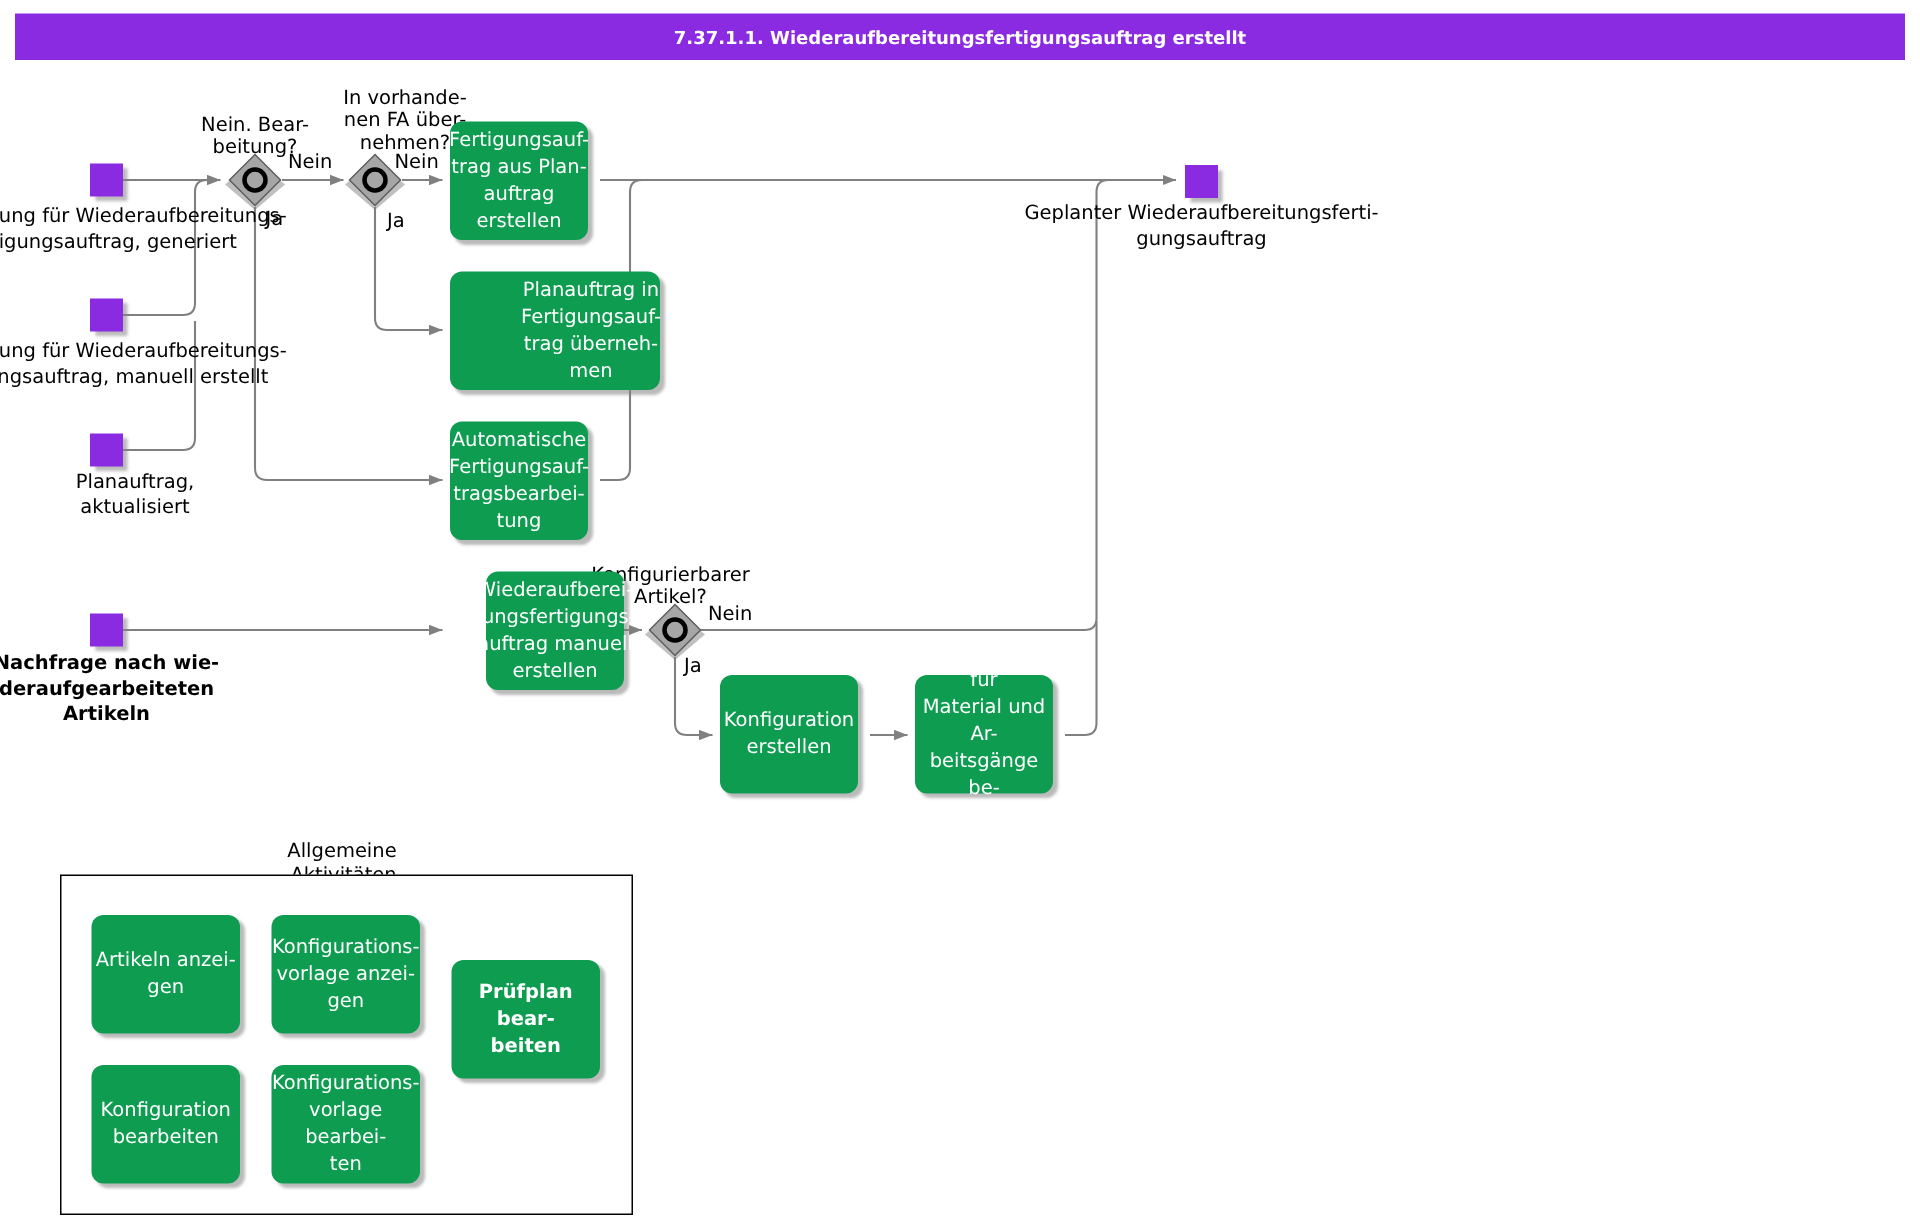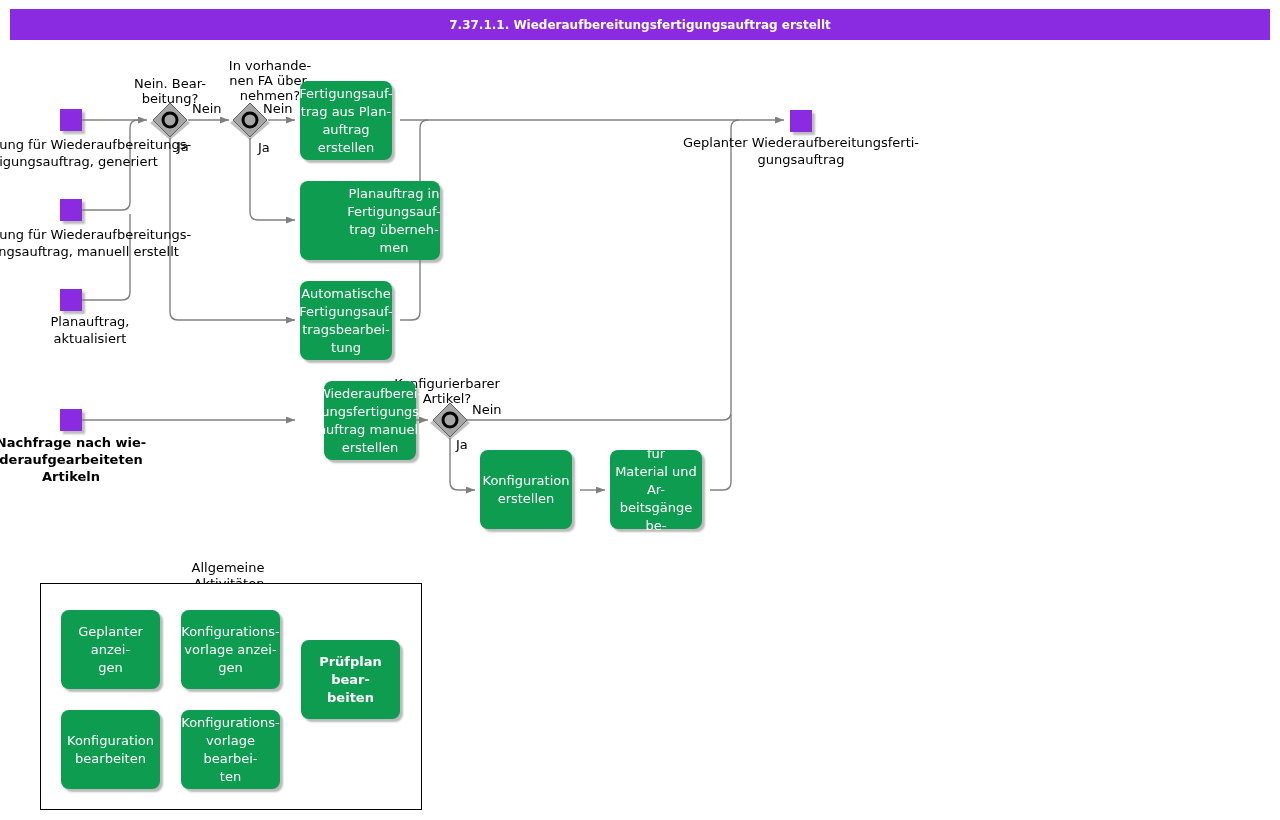"Geplanter anzei-" div.act { text: Geplanter -> Artikeln }
